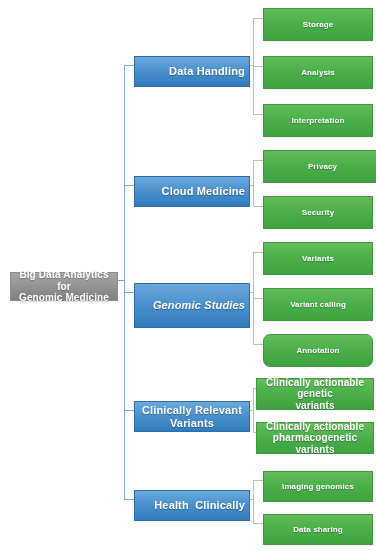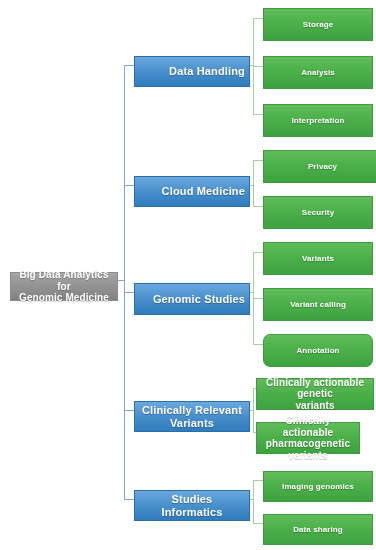"Genomic Studies" div.node { font-style: none -> italic; height: 32px -> 45px }
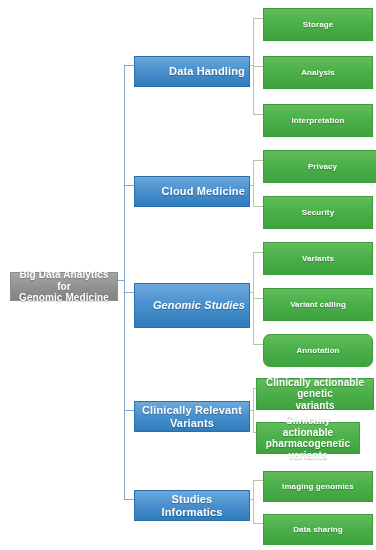"Clinically actionable" div.node { width: 104px -> 118px }
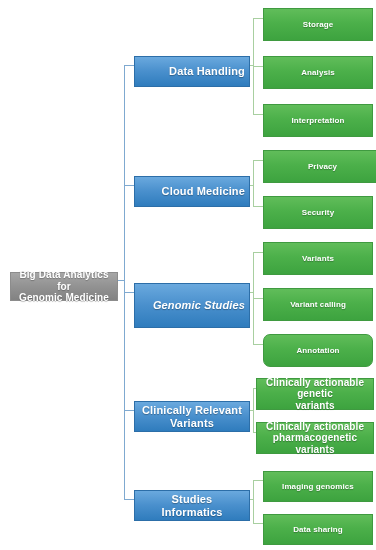"Studies Informatics" span.label { text: Studies  Informatics -> Health  Clinically }
